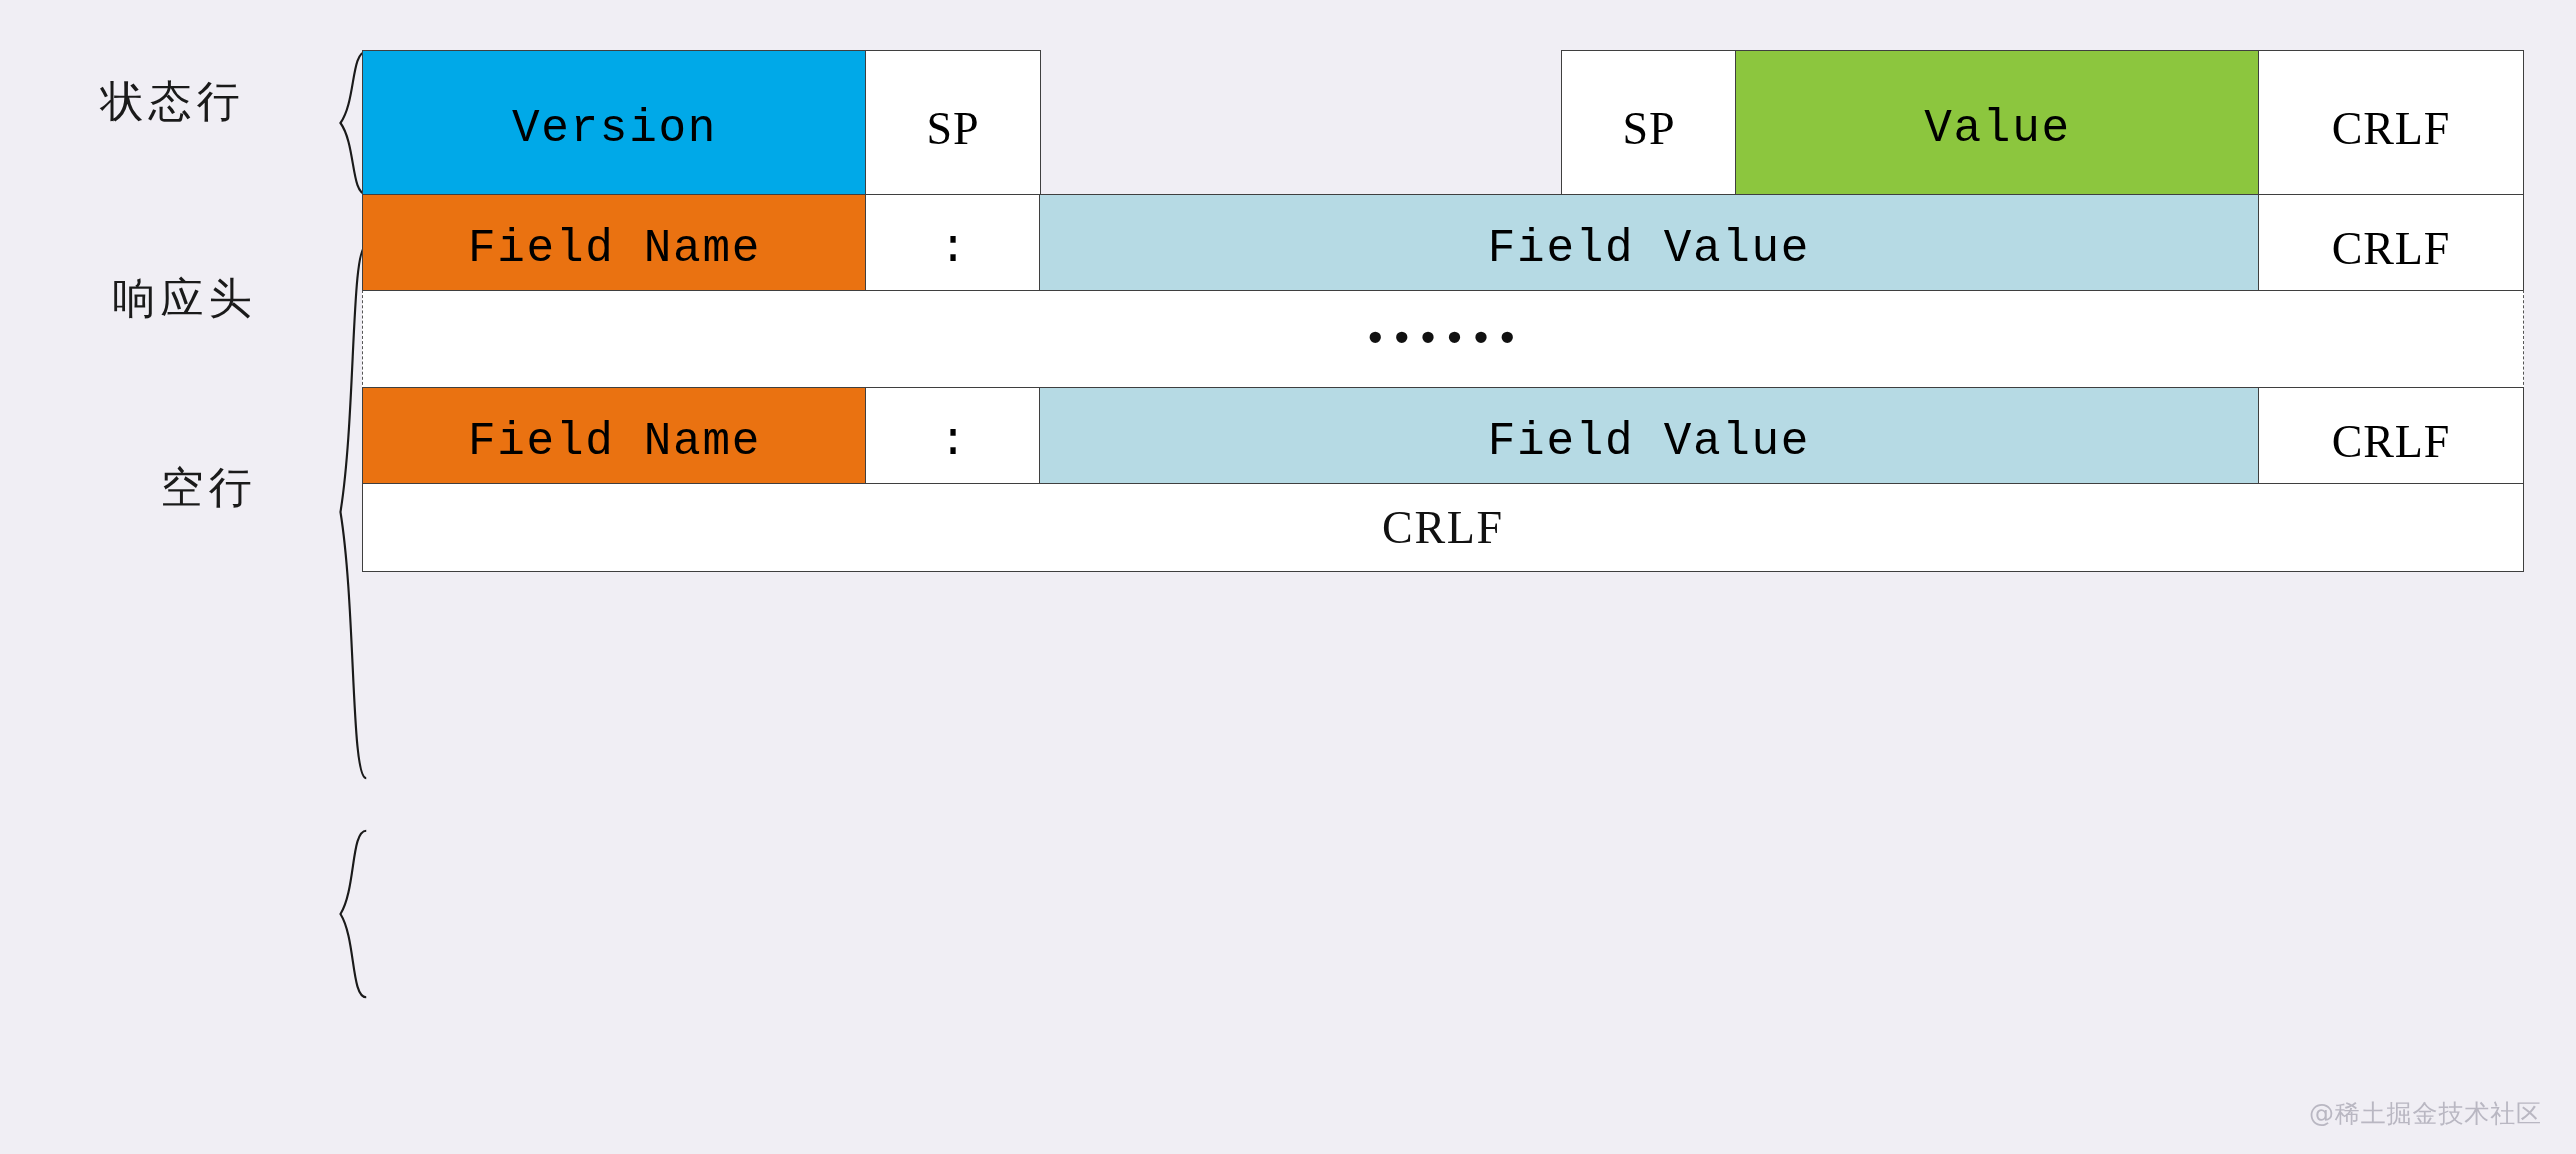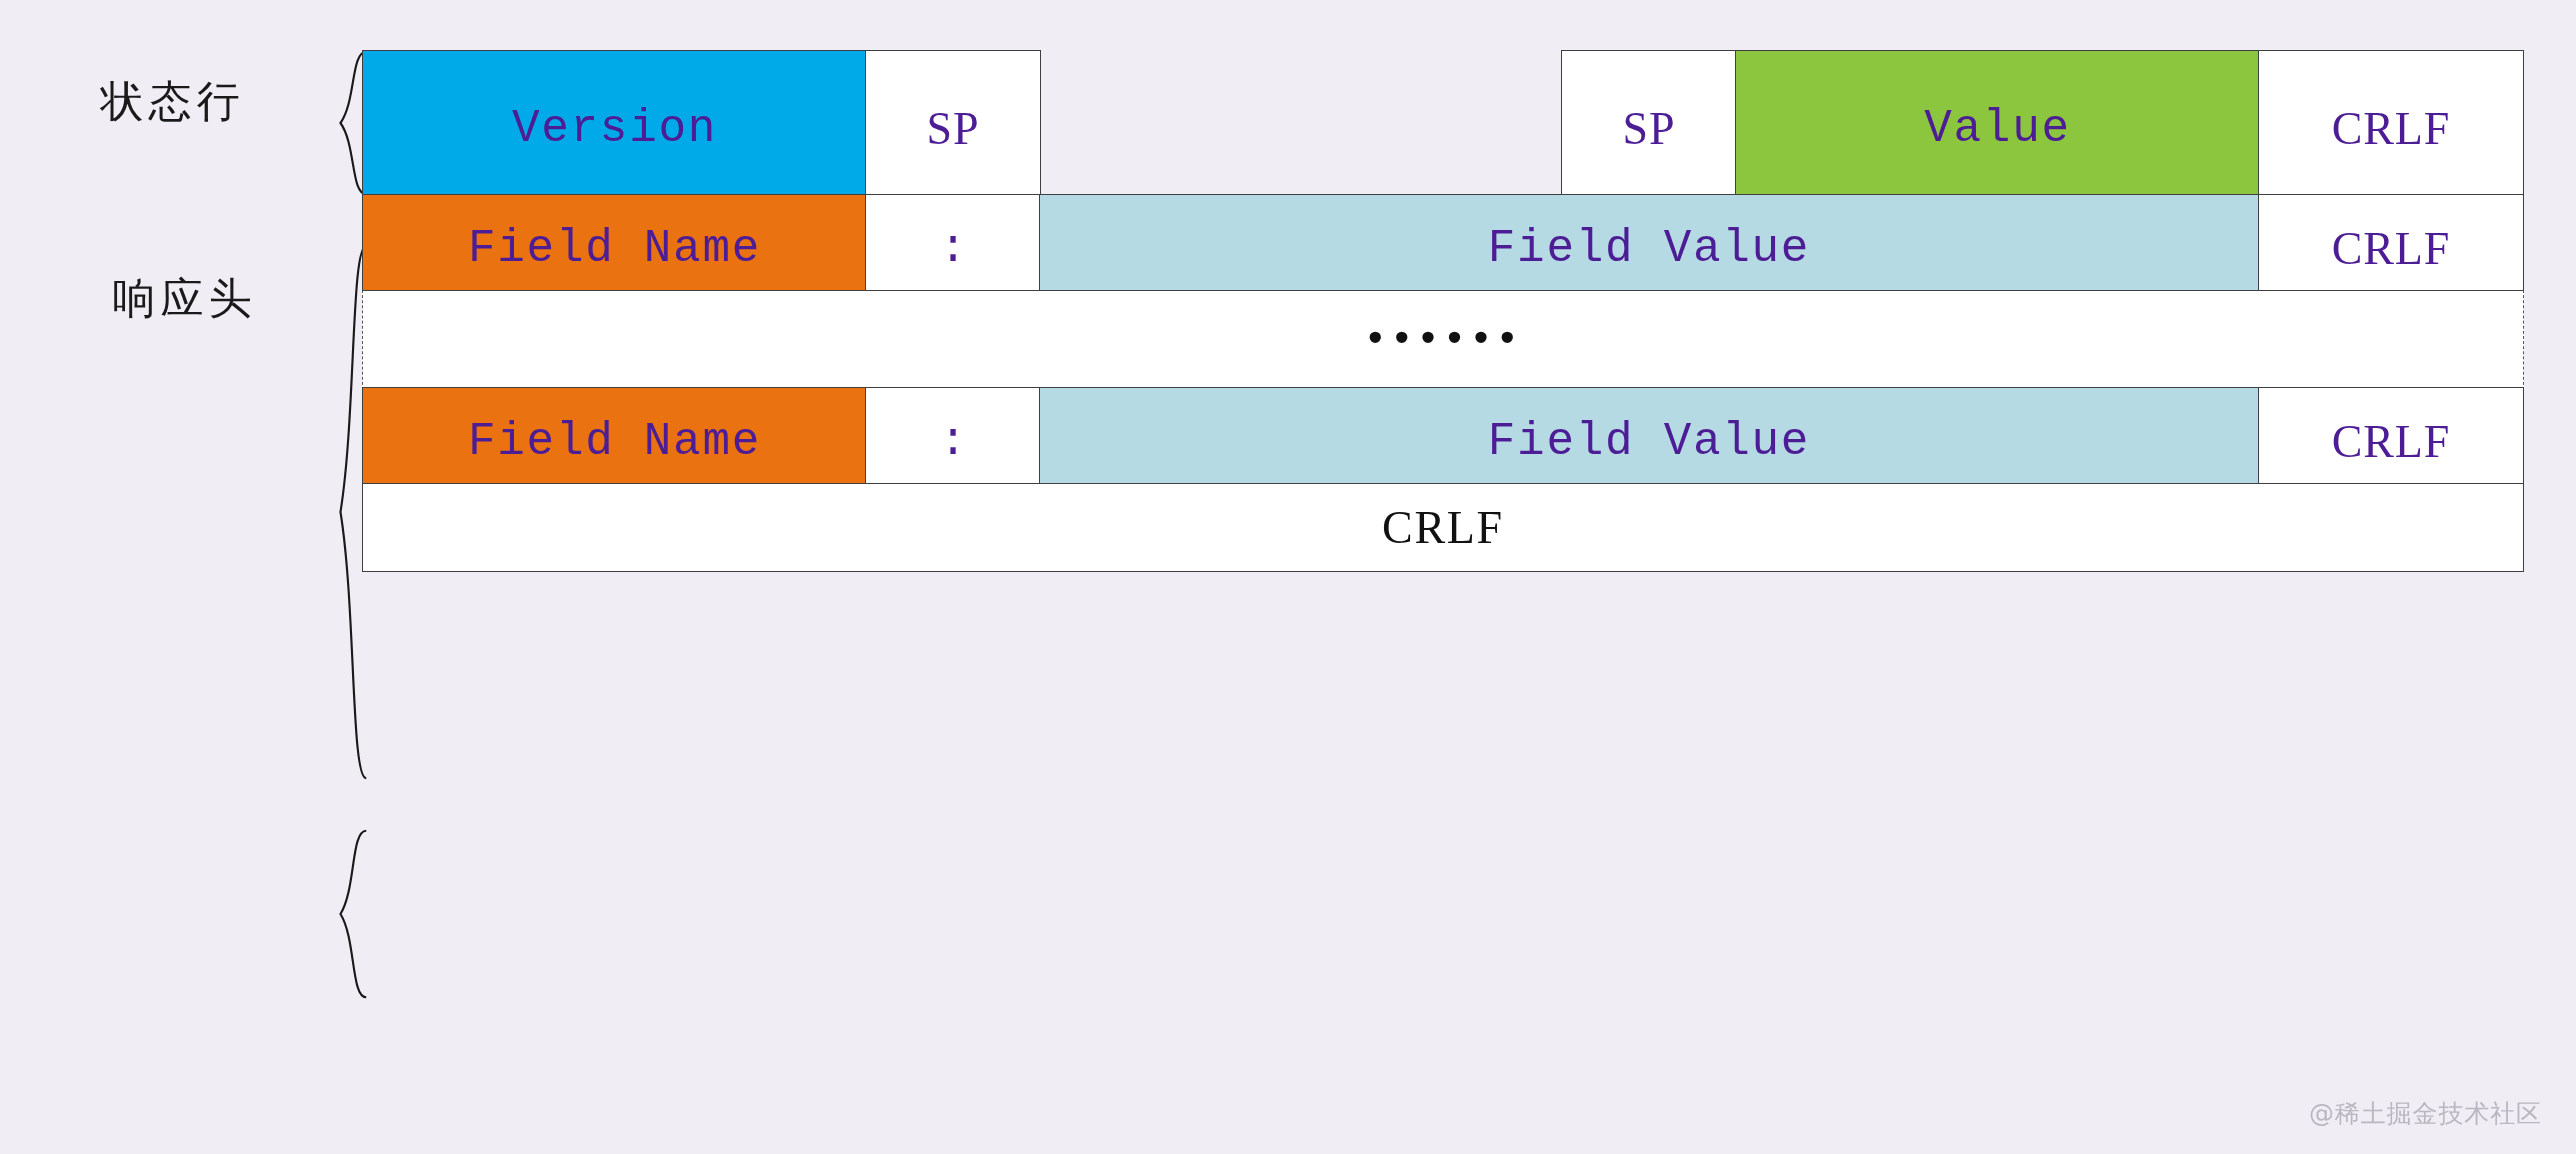"Version" .cell .txt { color: #4c1d95 -> #000000 }
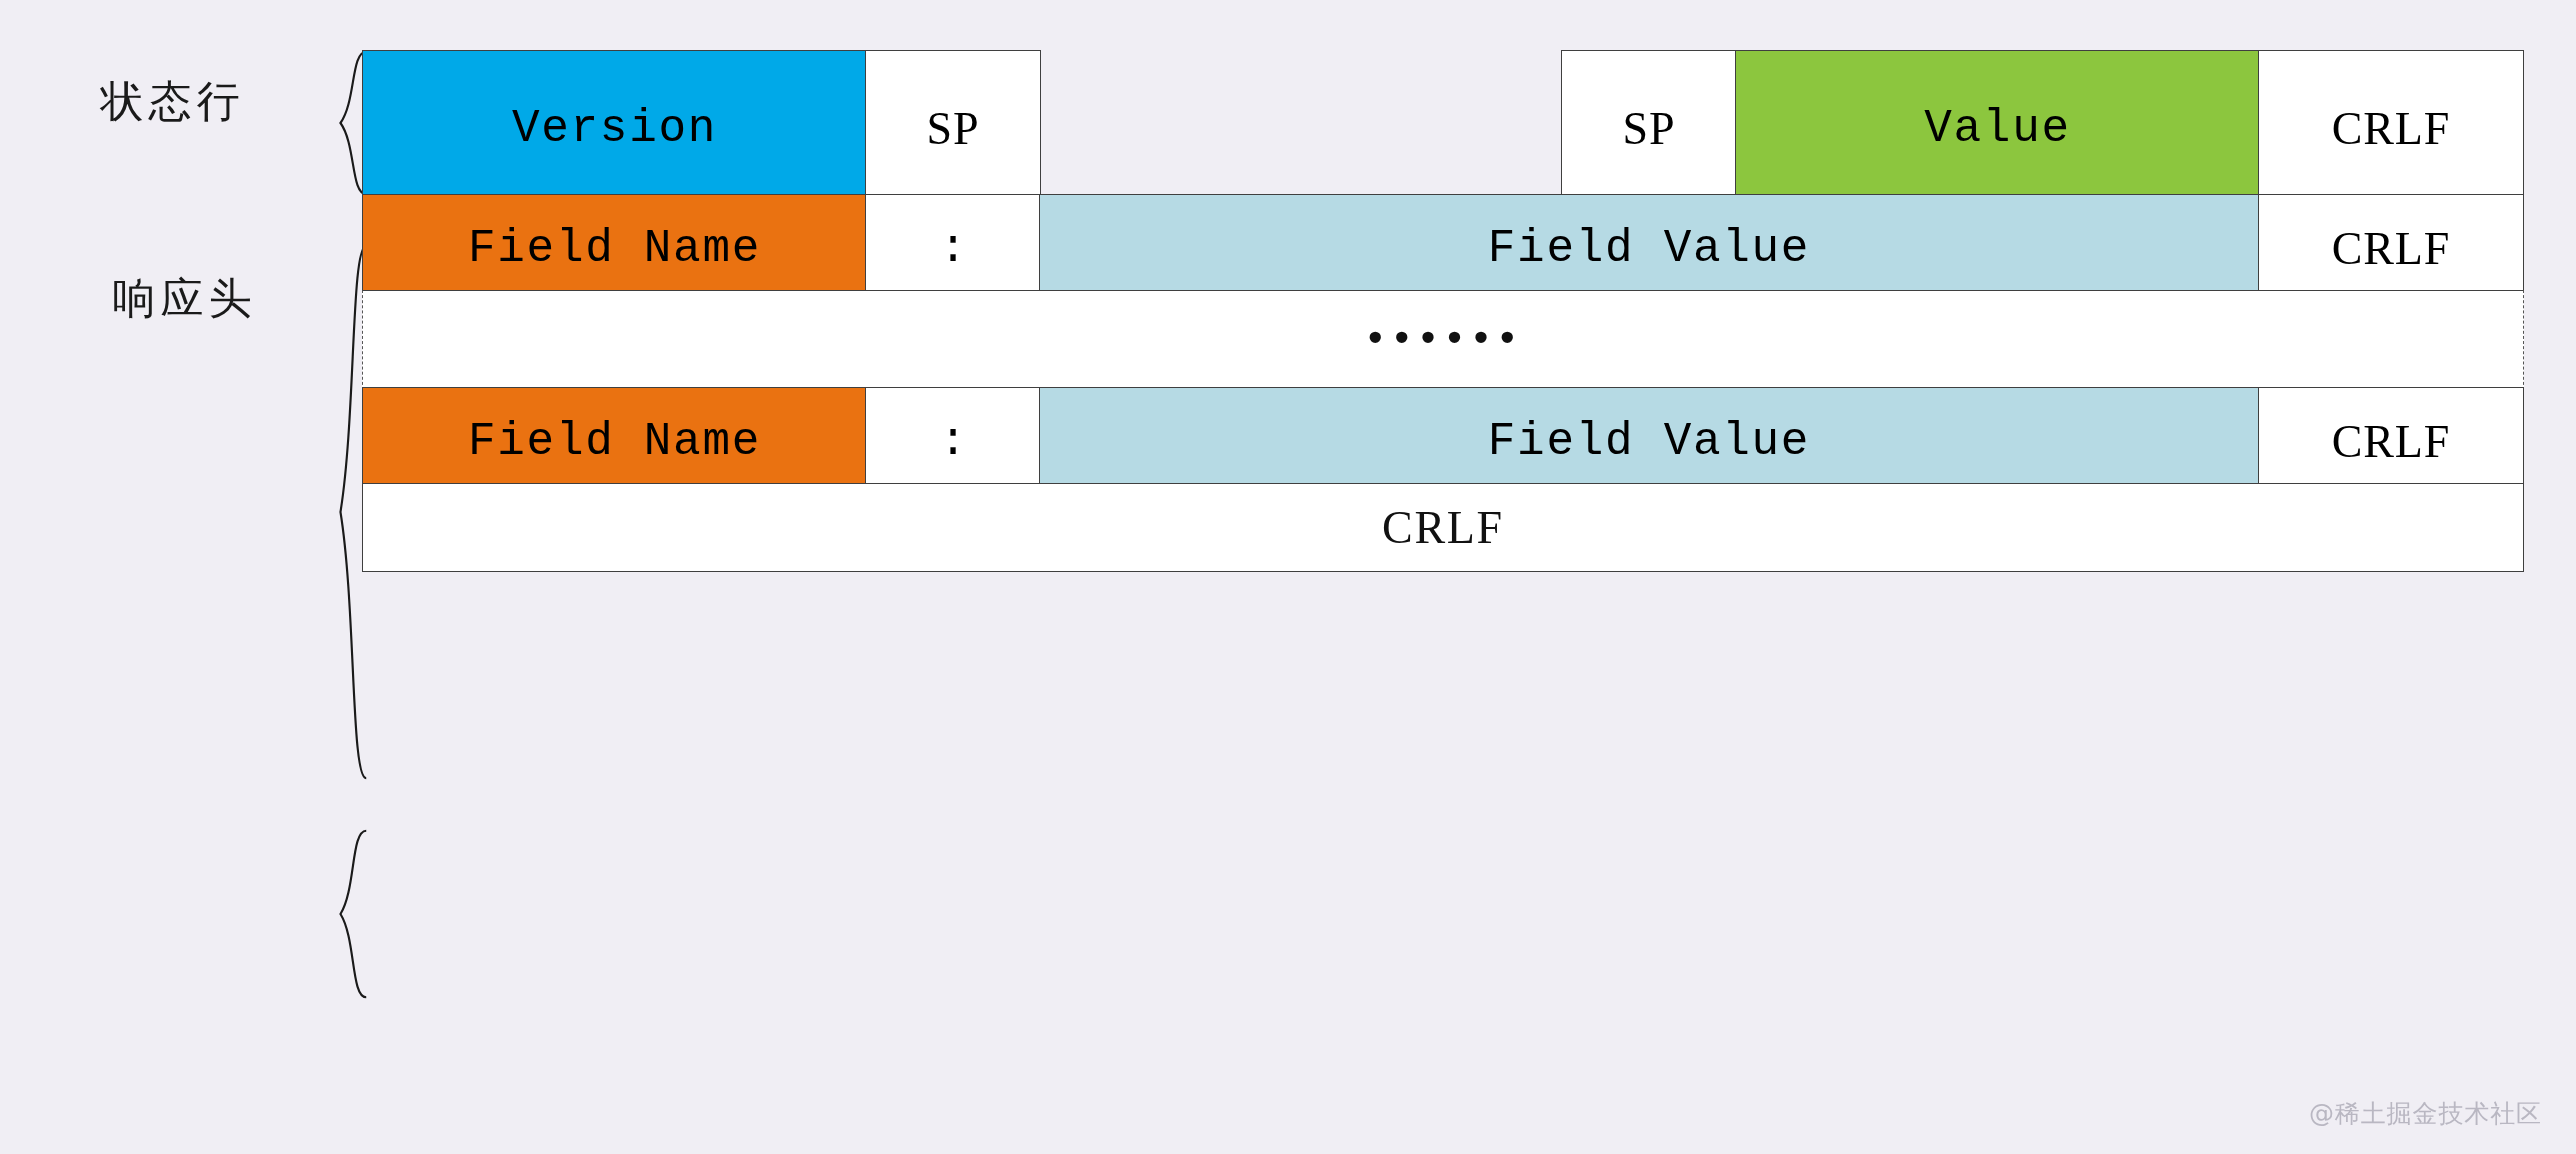"空行" div.group-label { html: none -> <div>空行</div> }
